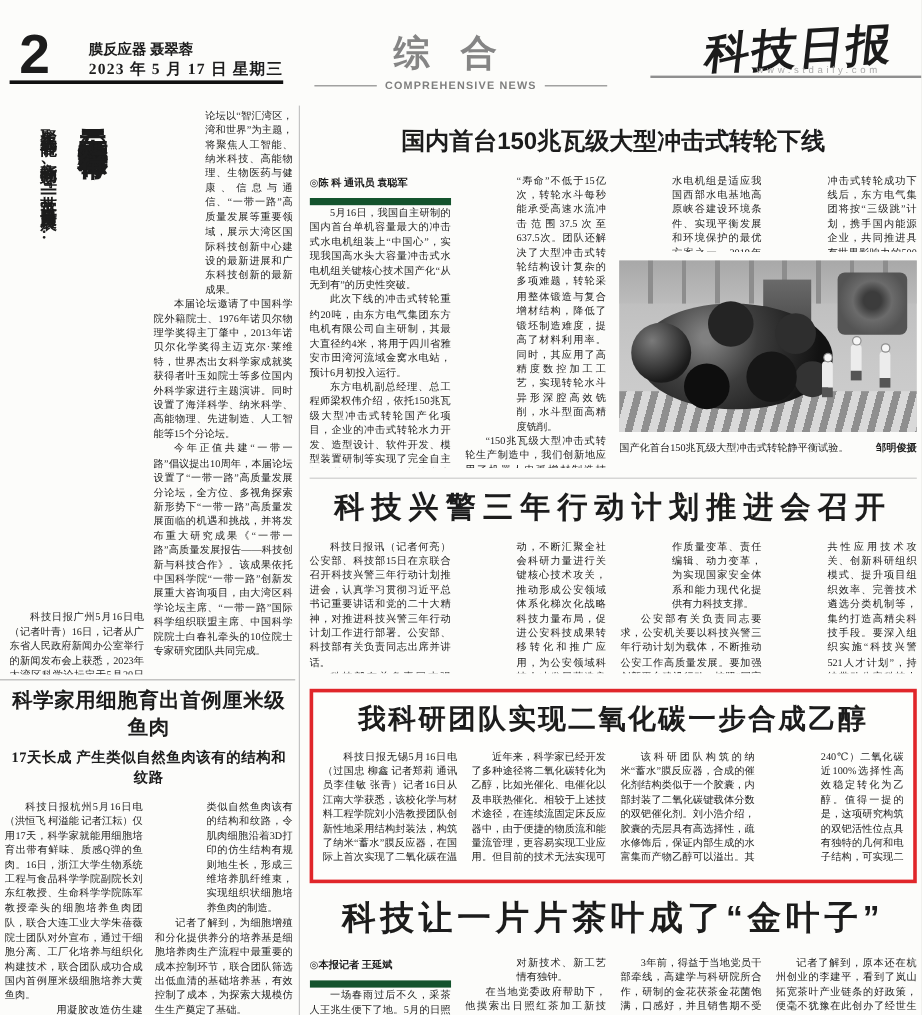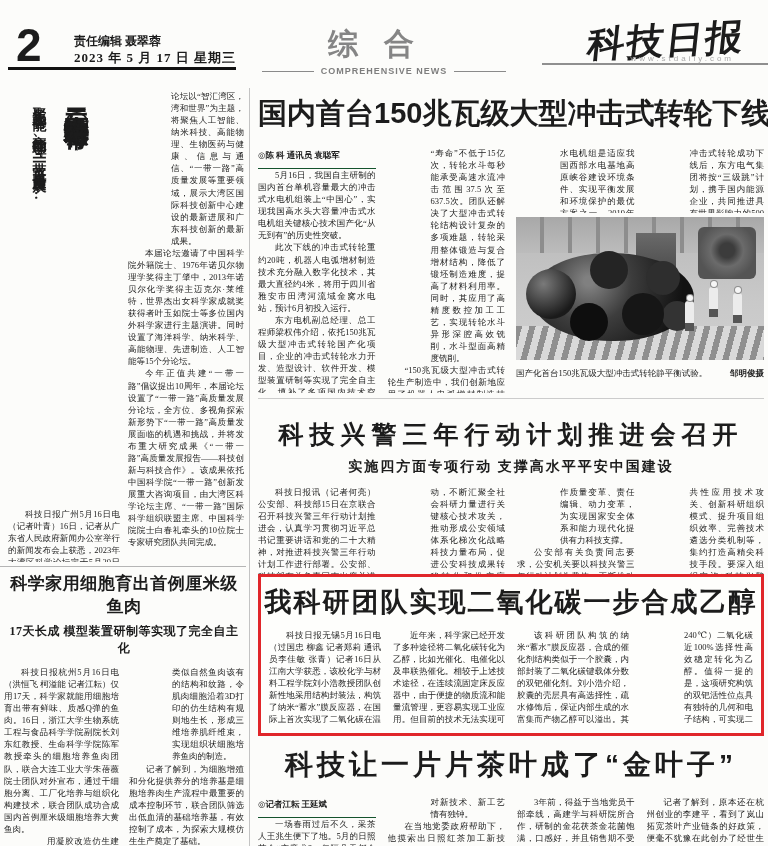"责任编辑 聂翠蓉" div.editor { text: 责任编辑 -> 膜反应器 }
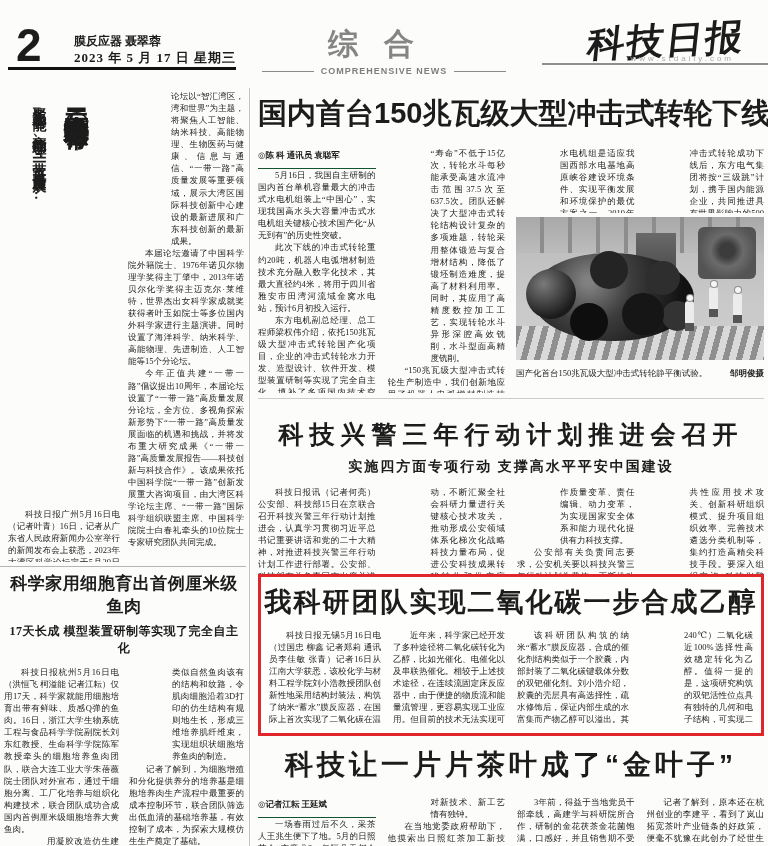"国内首台150兆瓦级大型冲击式转轮下线" #turbine .big-headline { font-size: 29px -> 20px; margin-top: 2px -> 12px }
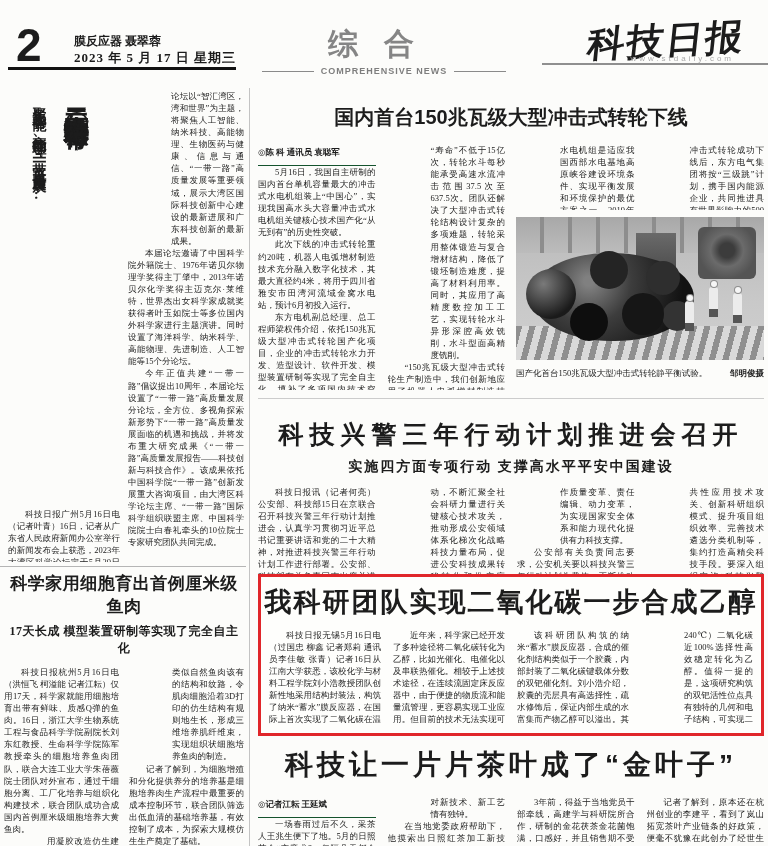"◎陈 科 通讯员 袁聪军" .byline { border-bottom: 1px solid #14532d -> 6px solid #14532d }
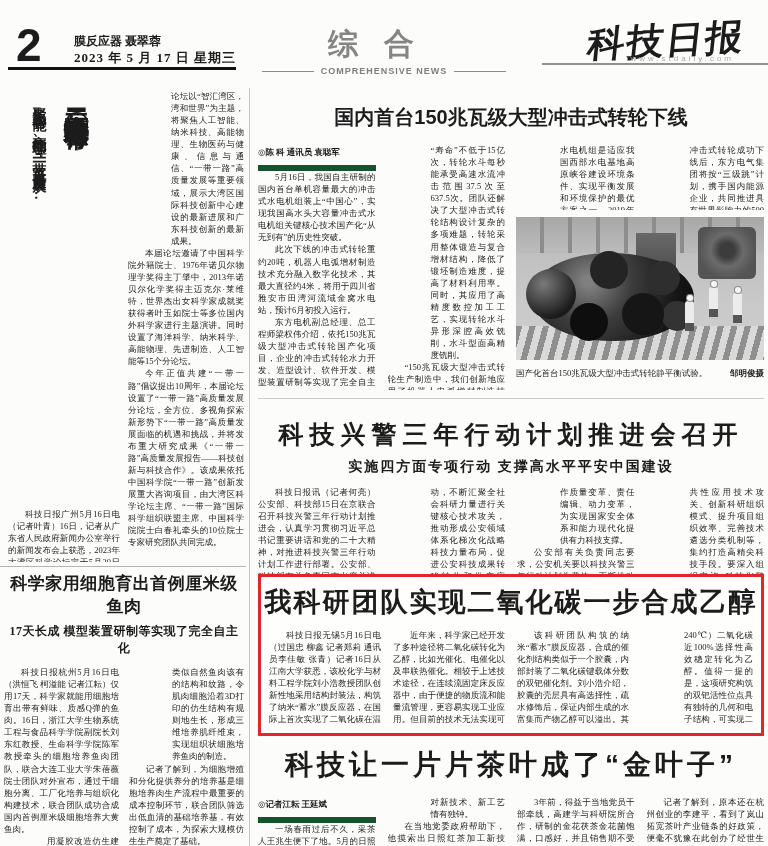"此次下线的冲击式转轮重约20吨，机器人电弧增材制造技术充分融入数字化技术，其最大" p { text: 机器人电弧增材制造技术充分融入数字化技术 -> 由东方电气集团东方电机有限公司自主研制 }
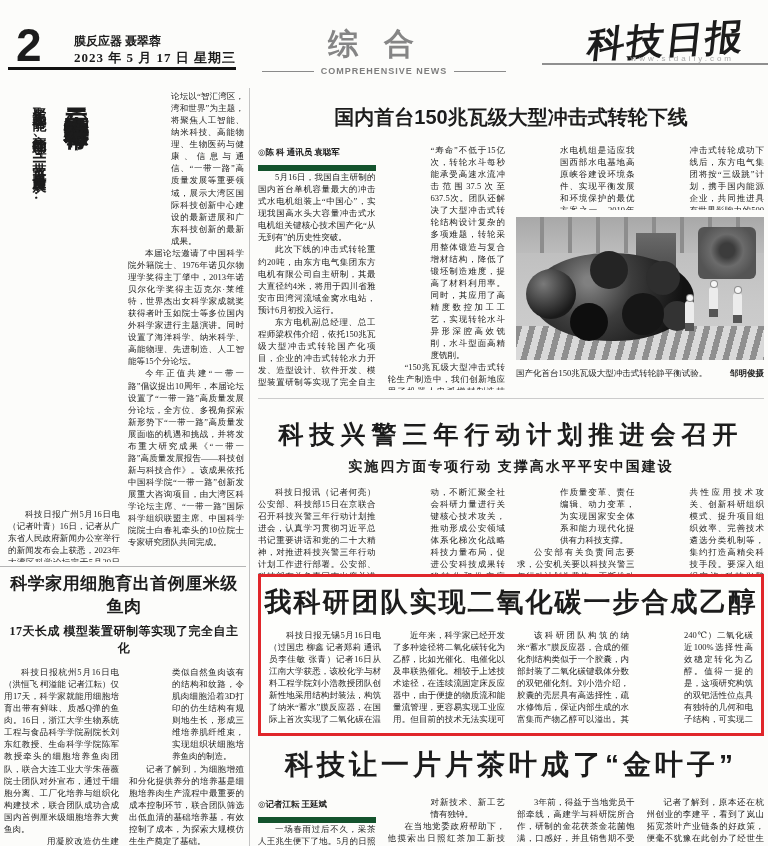"科技兴警三年行动计划推进会召开" #police { padding-top: 19px -> 7px }
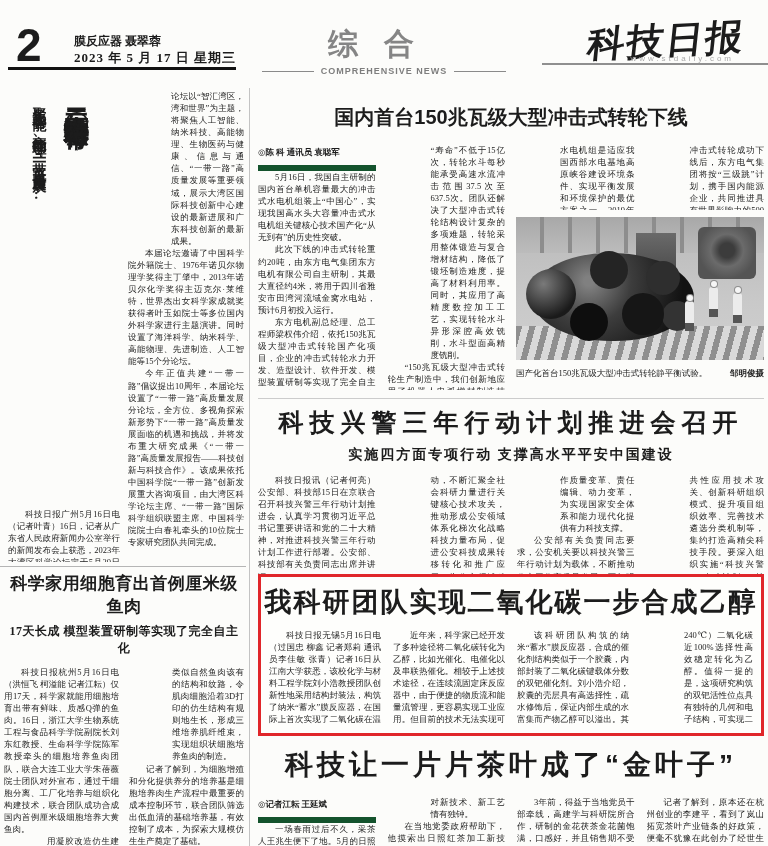"实施四方面专项行动 支撑高水平平安中国建设" div.police-subhead { html: <div>实施四方面专项行动 支撑高水平平安中国建设</div> -> none }
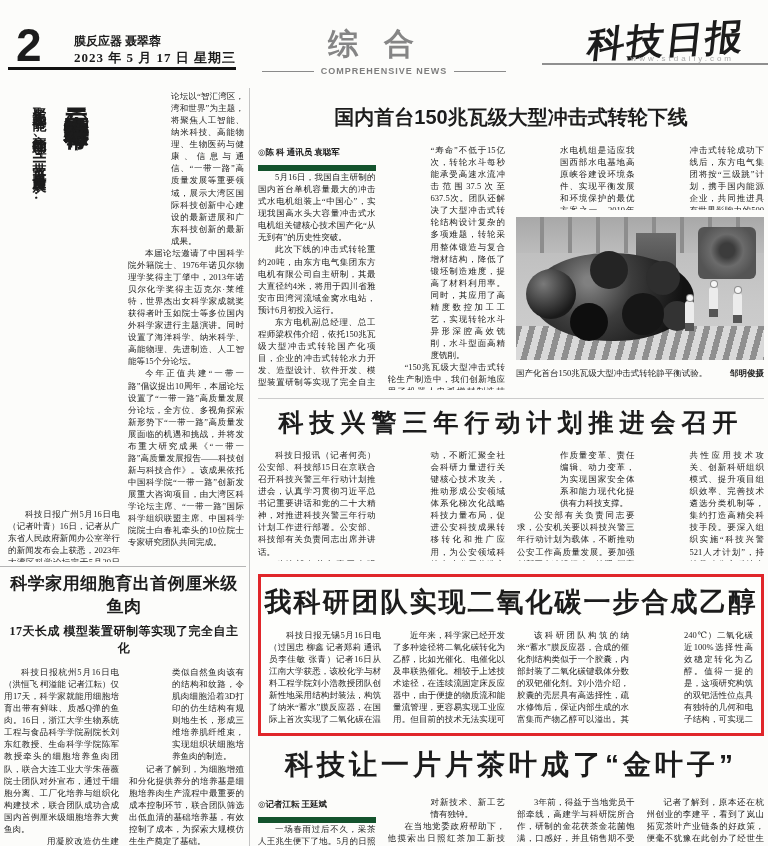"我科研团队实现二氧化碳一步合成乙醇" #ethanol .big-headline { font-size: 27px -> 23px }
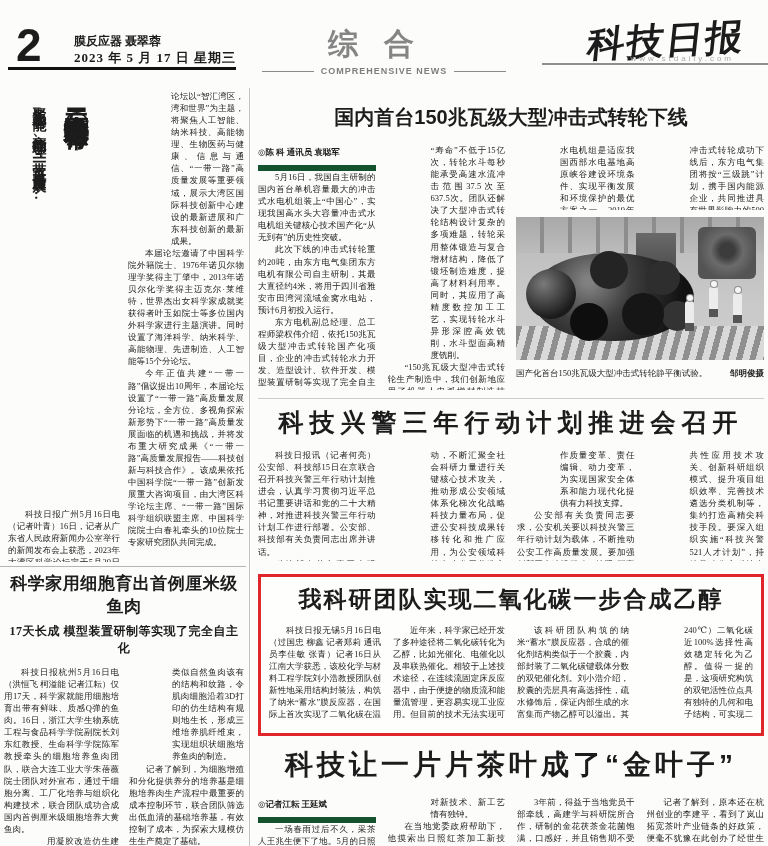"17天长成 模型装置研制等实现了完全自主化" div.fish-subhead { text: 模型装置研制等实现了完全自主化 -> 产生类似自然鱼肉该有的结构和纹路 }
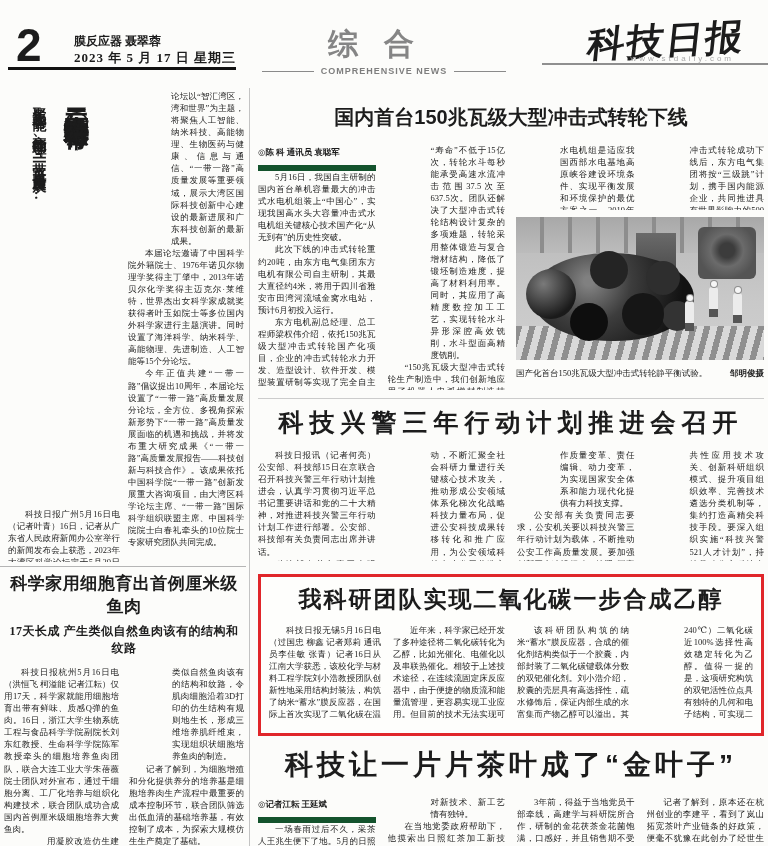"◎记者江耘 王延斌" p.byline { text: 记者江耘 -> 本报记者 }
